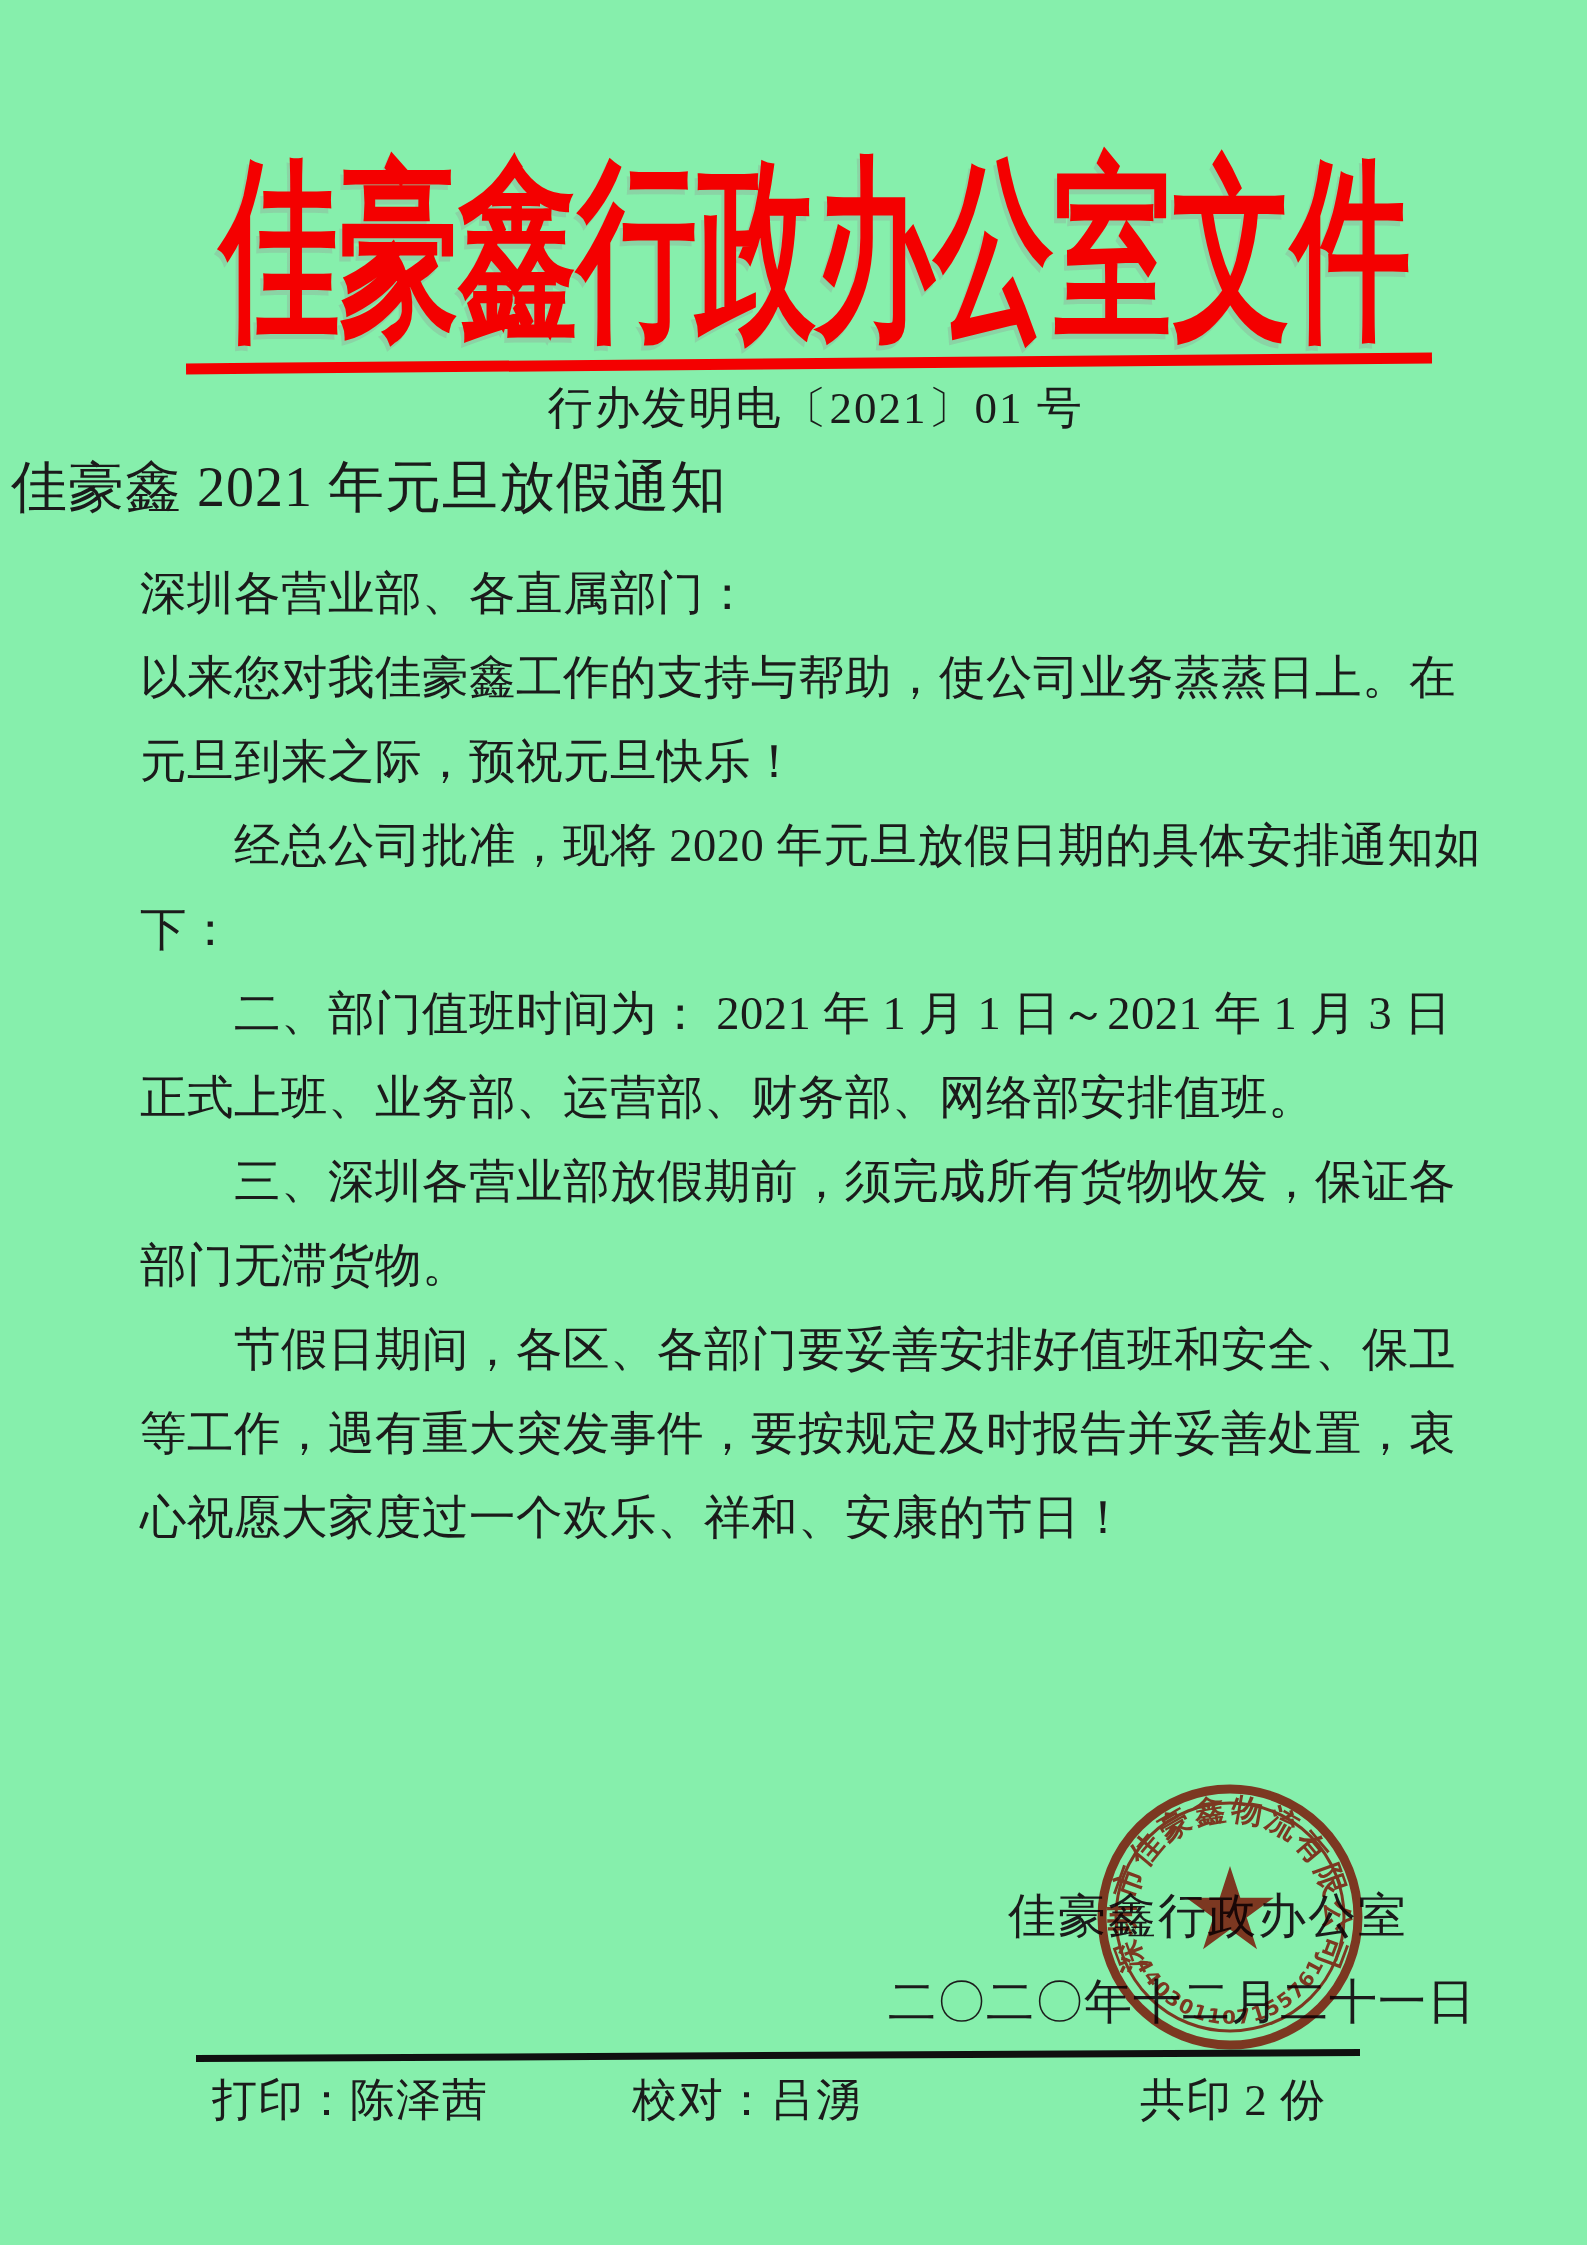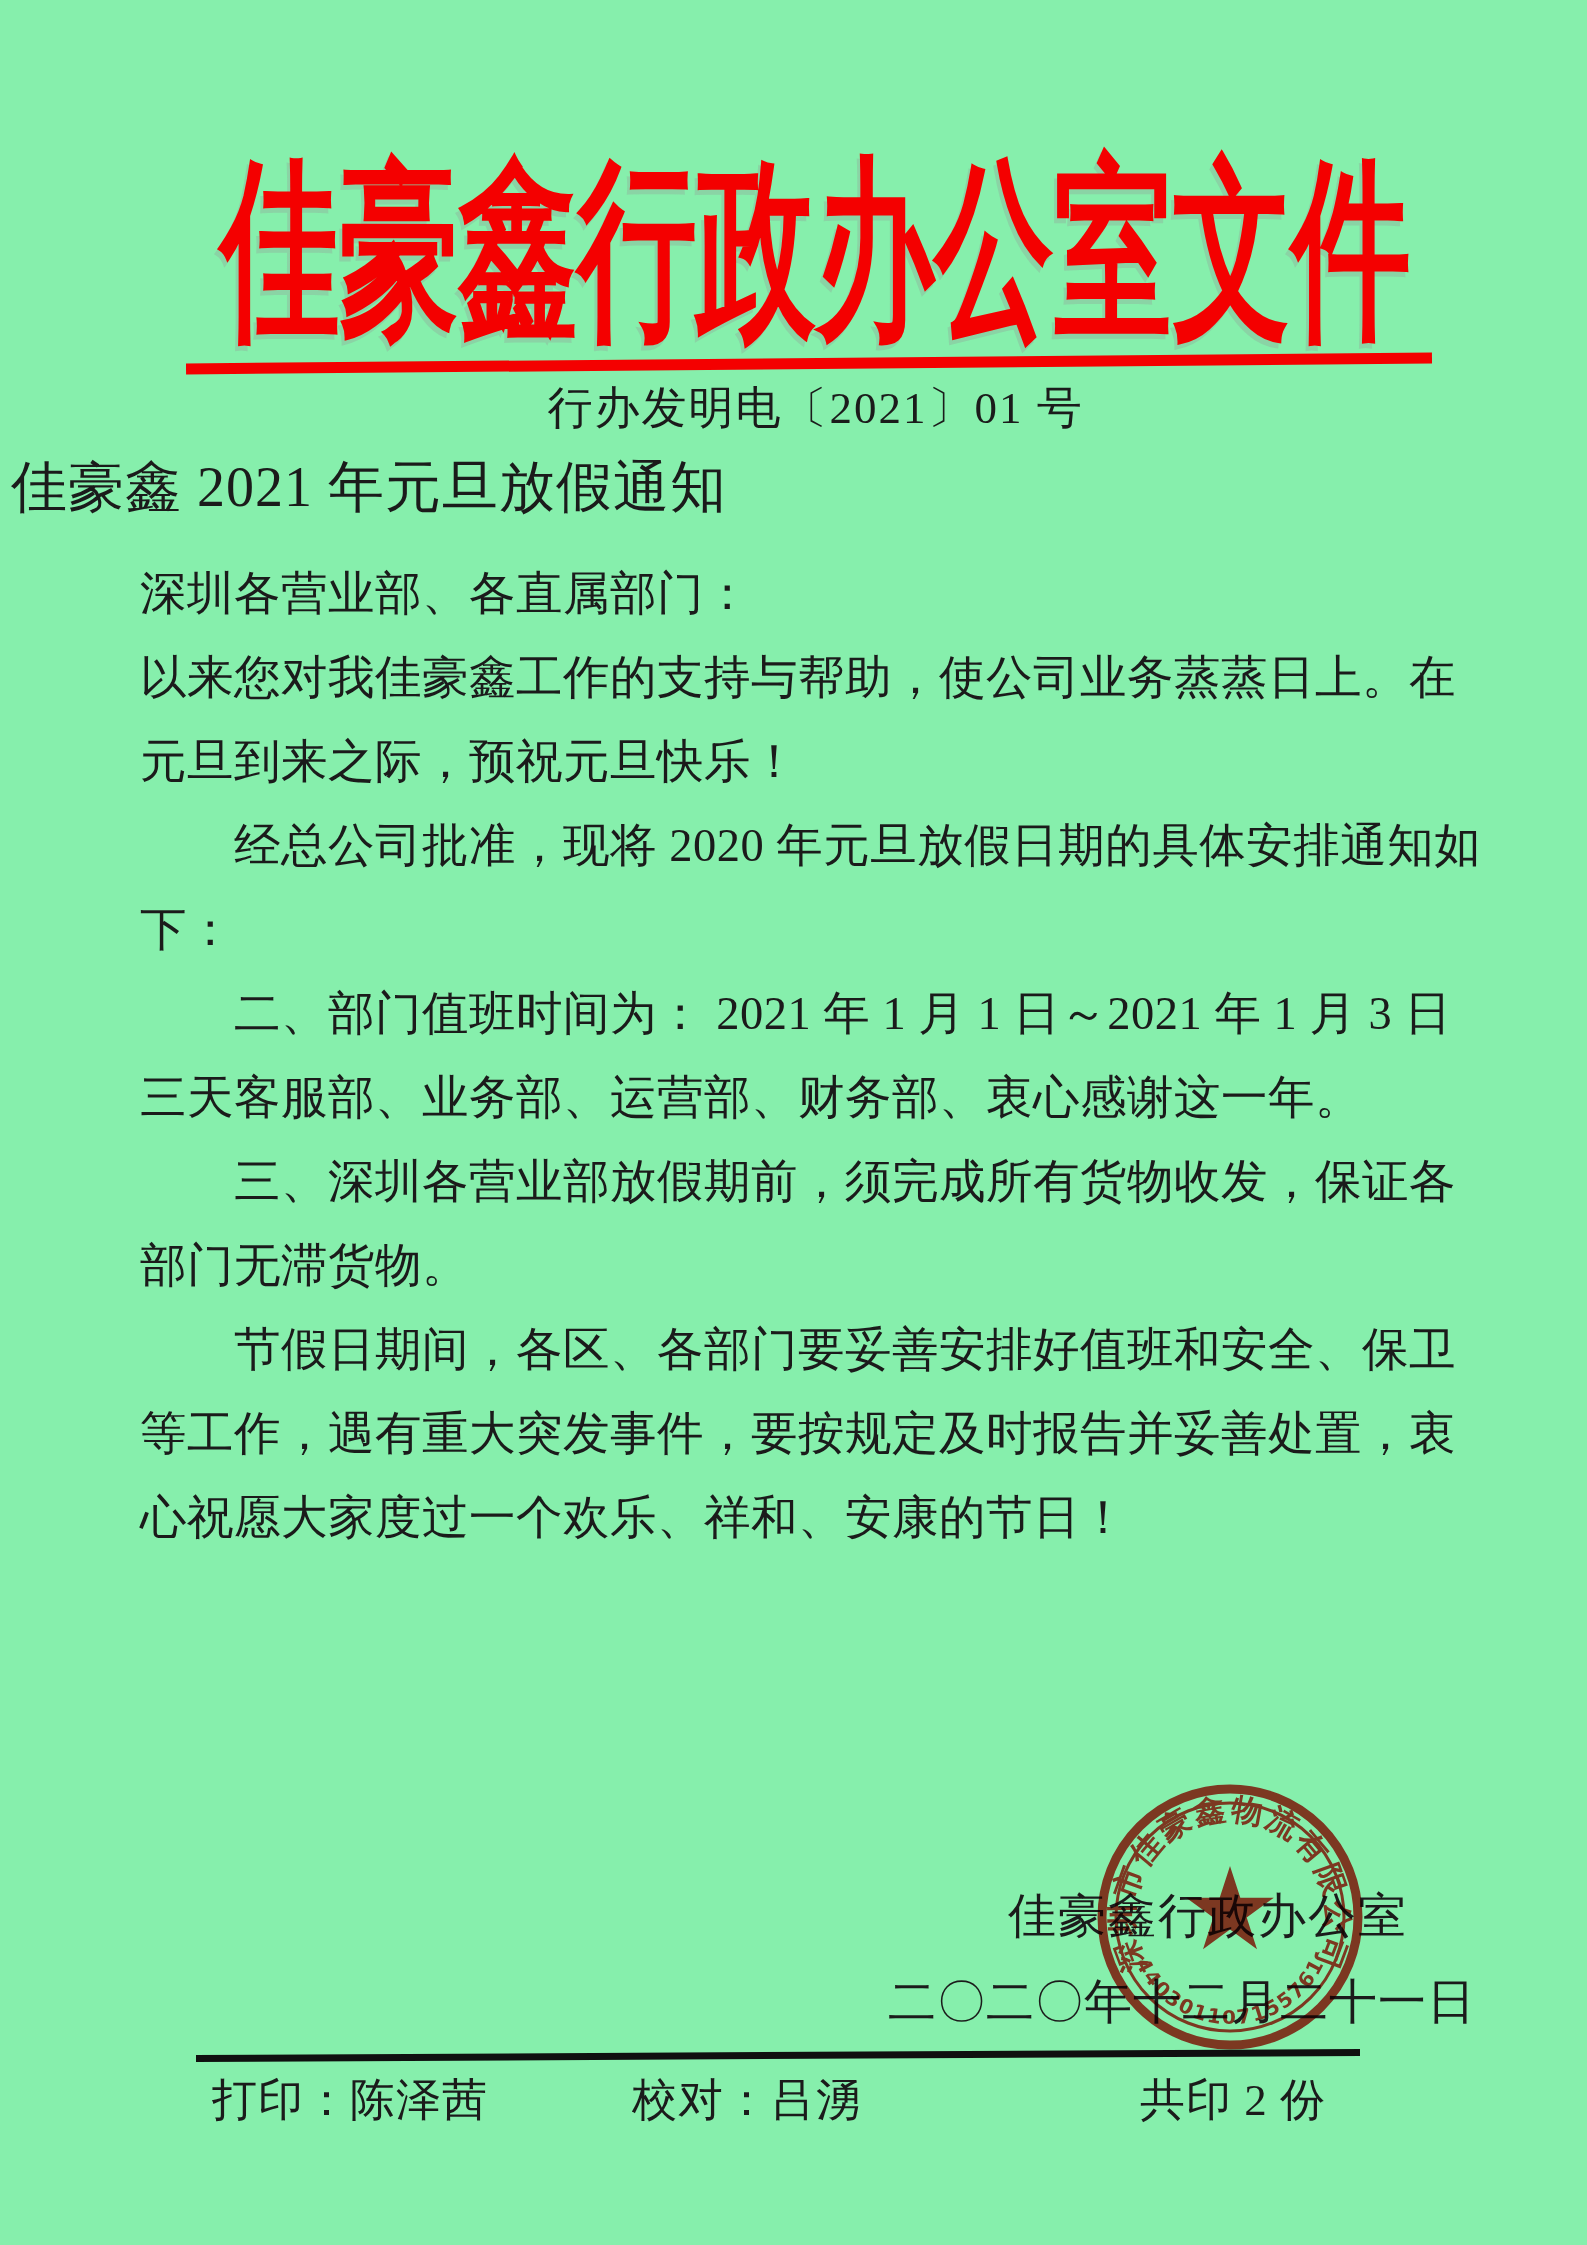"三天客服部、业务部、运营部、财务部、衷心感谢这一年。" div { text: 三天客服部、业务部、运营部、财务部、衷心感谢这一年 -> 正式上班、业务部、运营部、财务部、网络部安排值班 }
